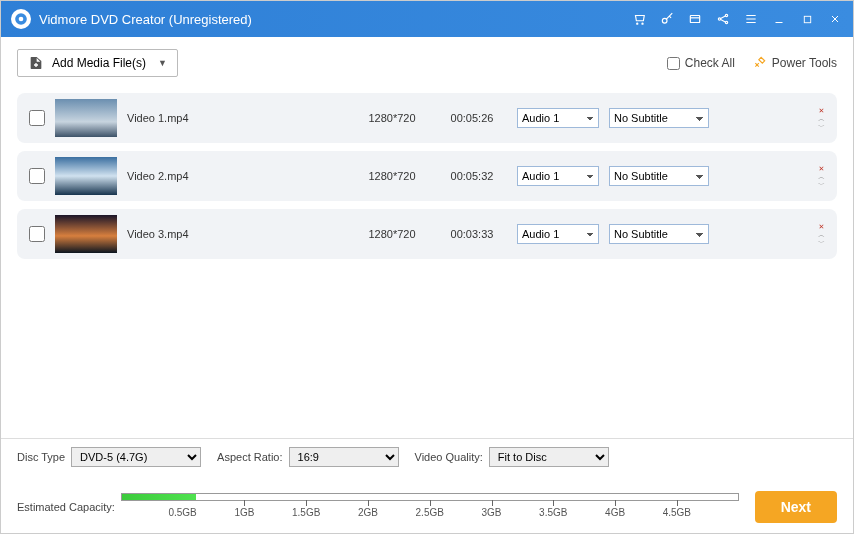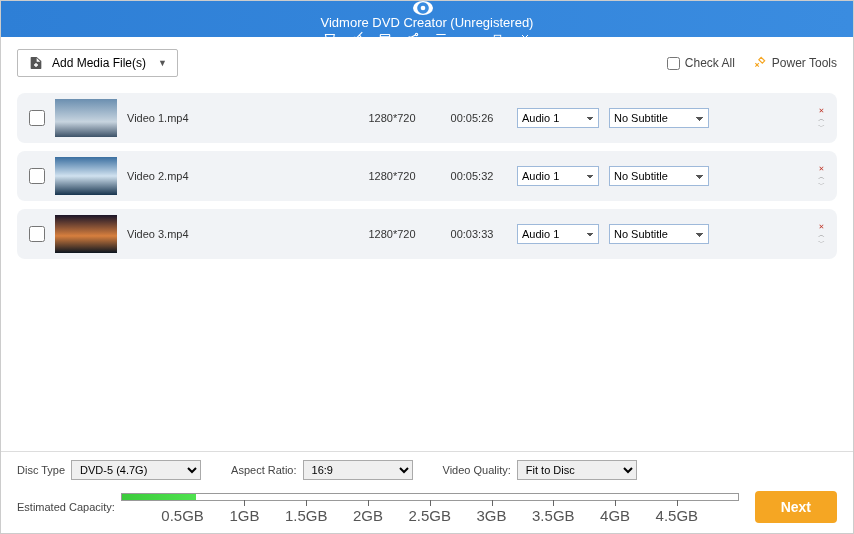"Vidmore DVD Creator (Unregistered)" .titlebar { flex-direction: column -> none }
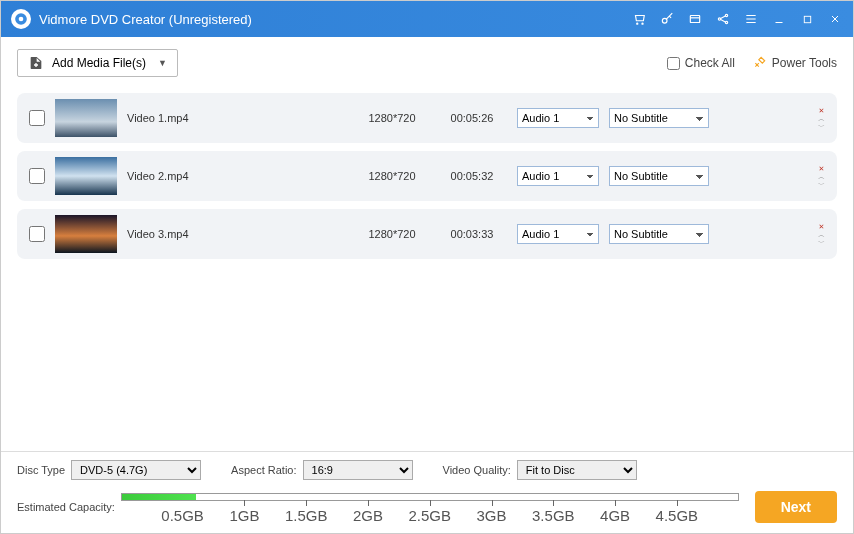"Disc Type" .settings { gap: 30px -> 16px; margin-bottom: 11px -> 24px }
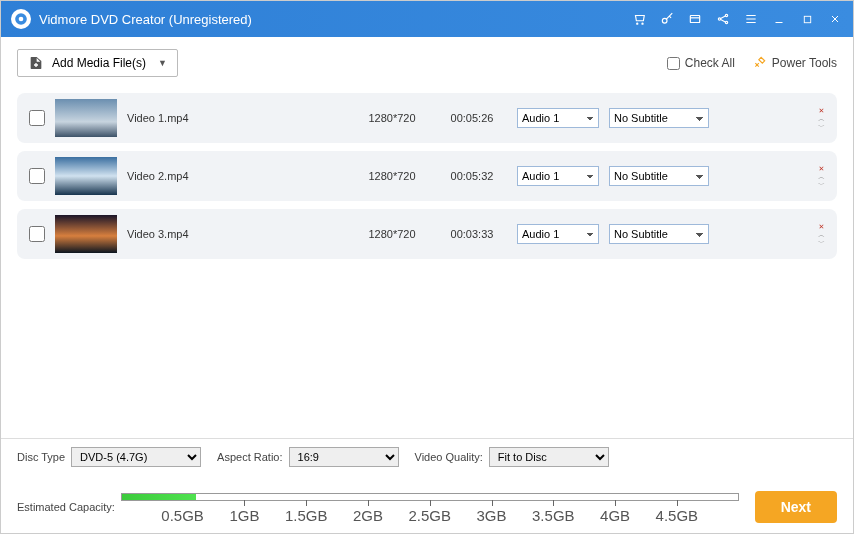"0.5GB" .cap-label { font-size: 15px -> 10px }
